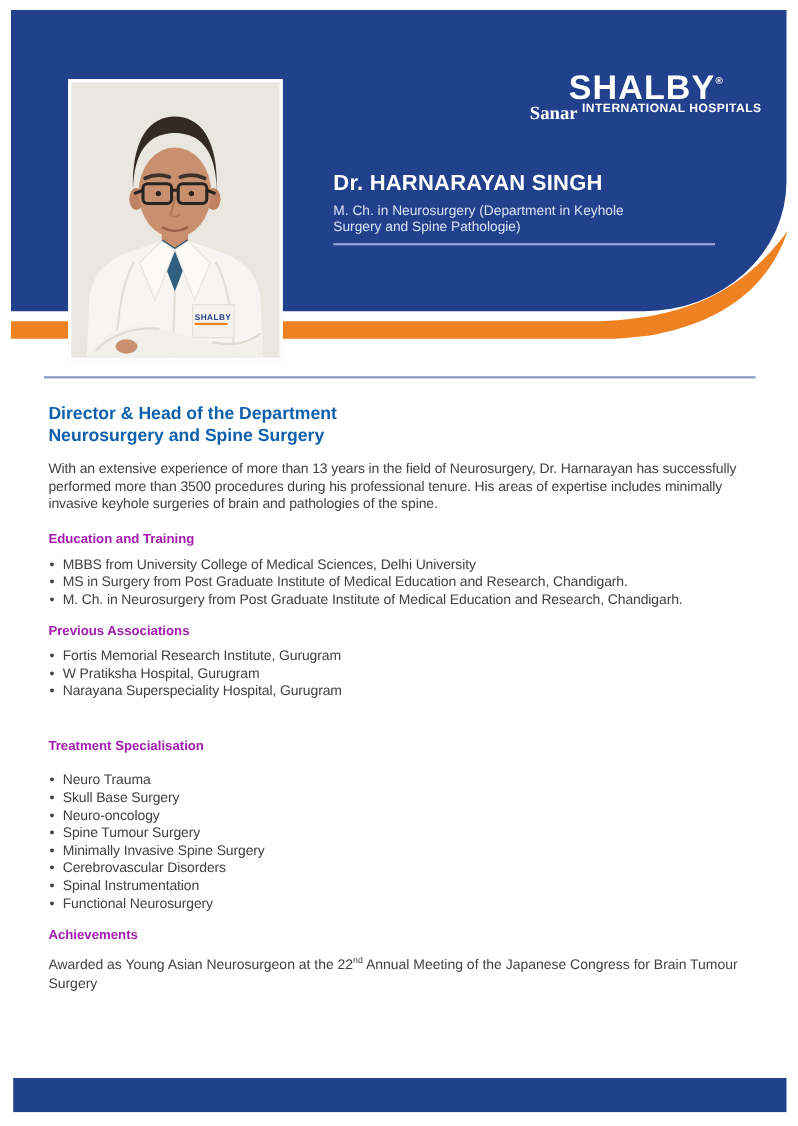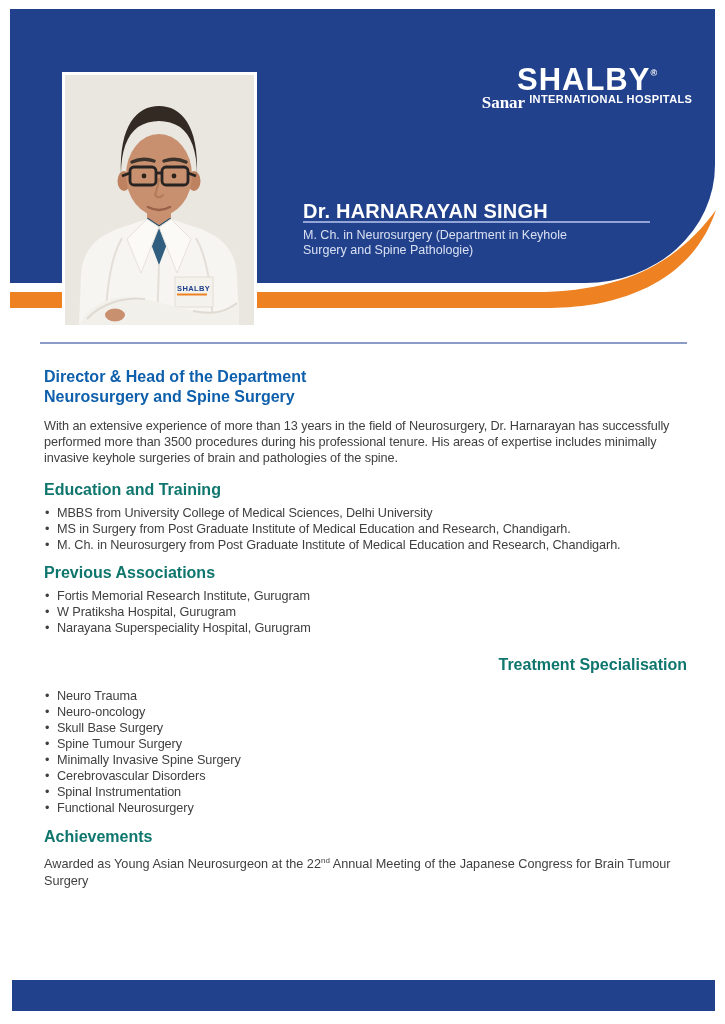"Dr. HARNARAYAN SINGH" .doctor-id { margin-top: 44px -> none }
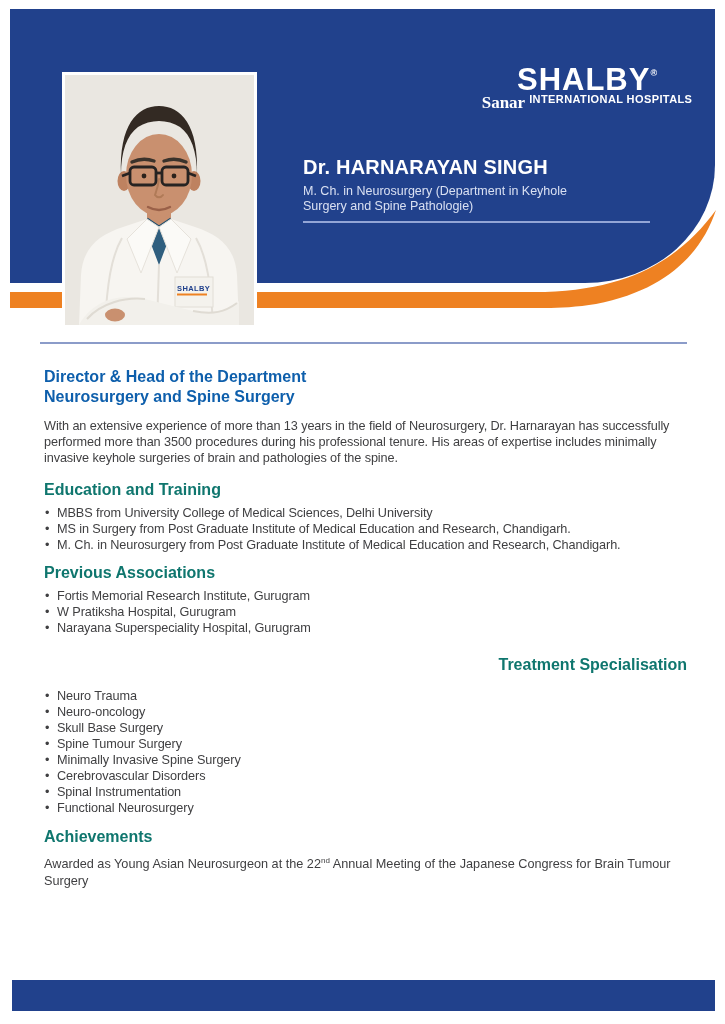"Education and Training" h3.section-heading { color: #0f766e -> #a21caf; font-size: 16px -> 12px }
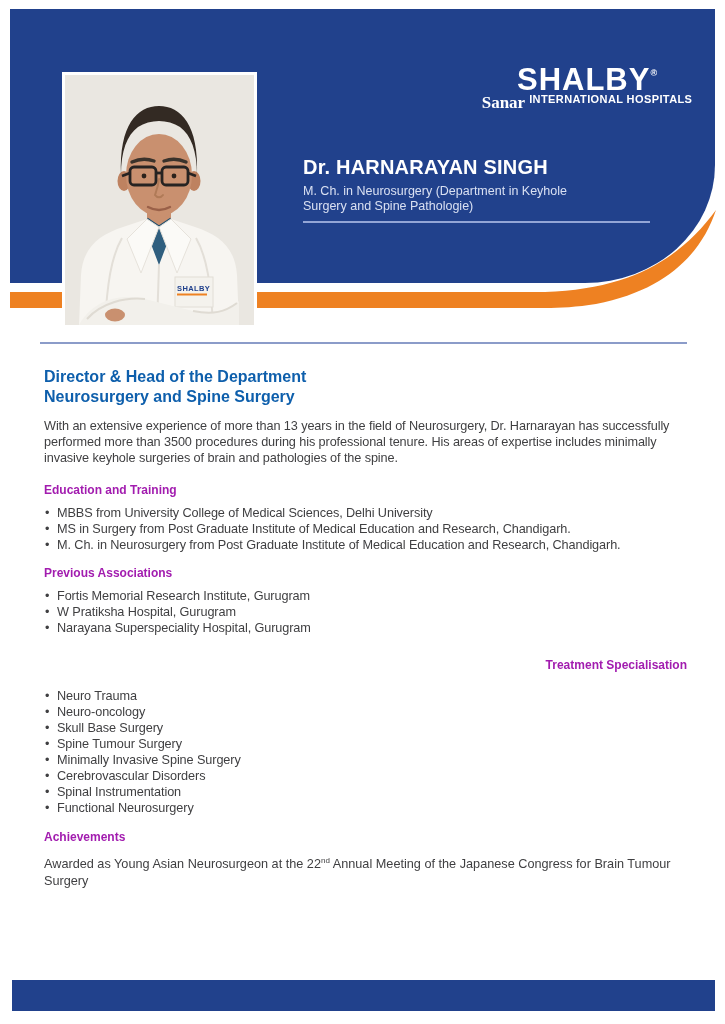"Treatment Specialisation" .h-spec { margin-top: 21px -> 34px; text-align: right -> none }
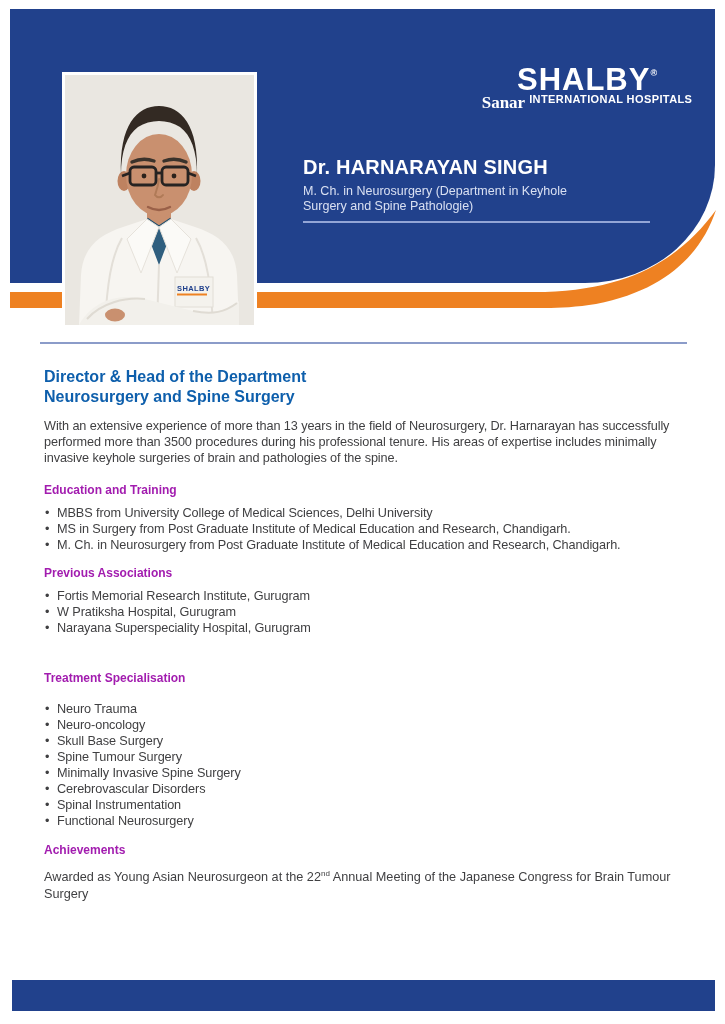"Neuro-oncology" li { order: before "Skull Base Surgery" -> after "Skull Base Surgery" }
